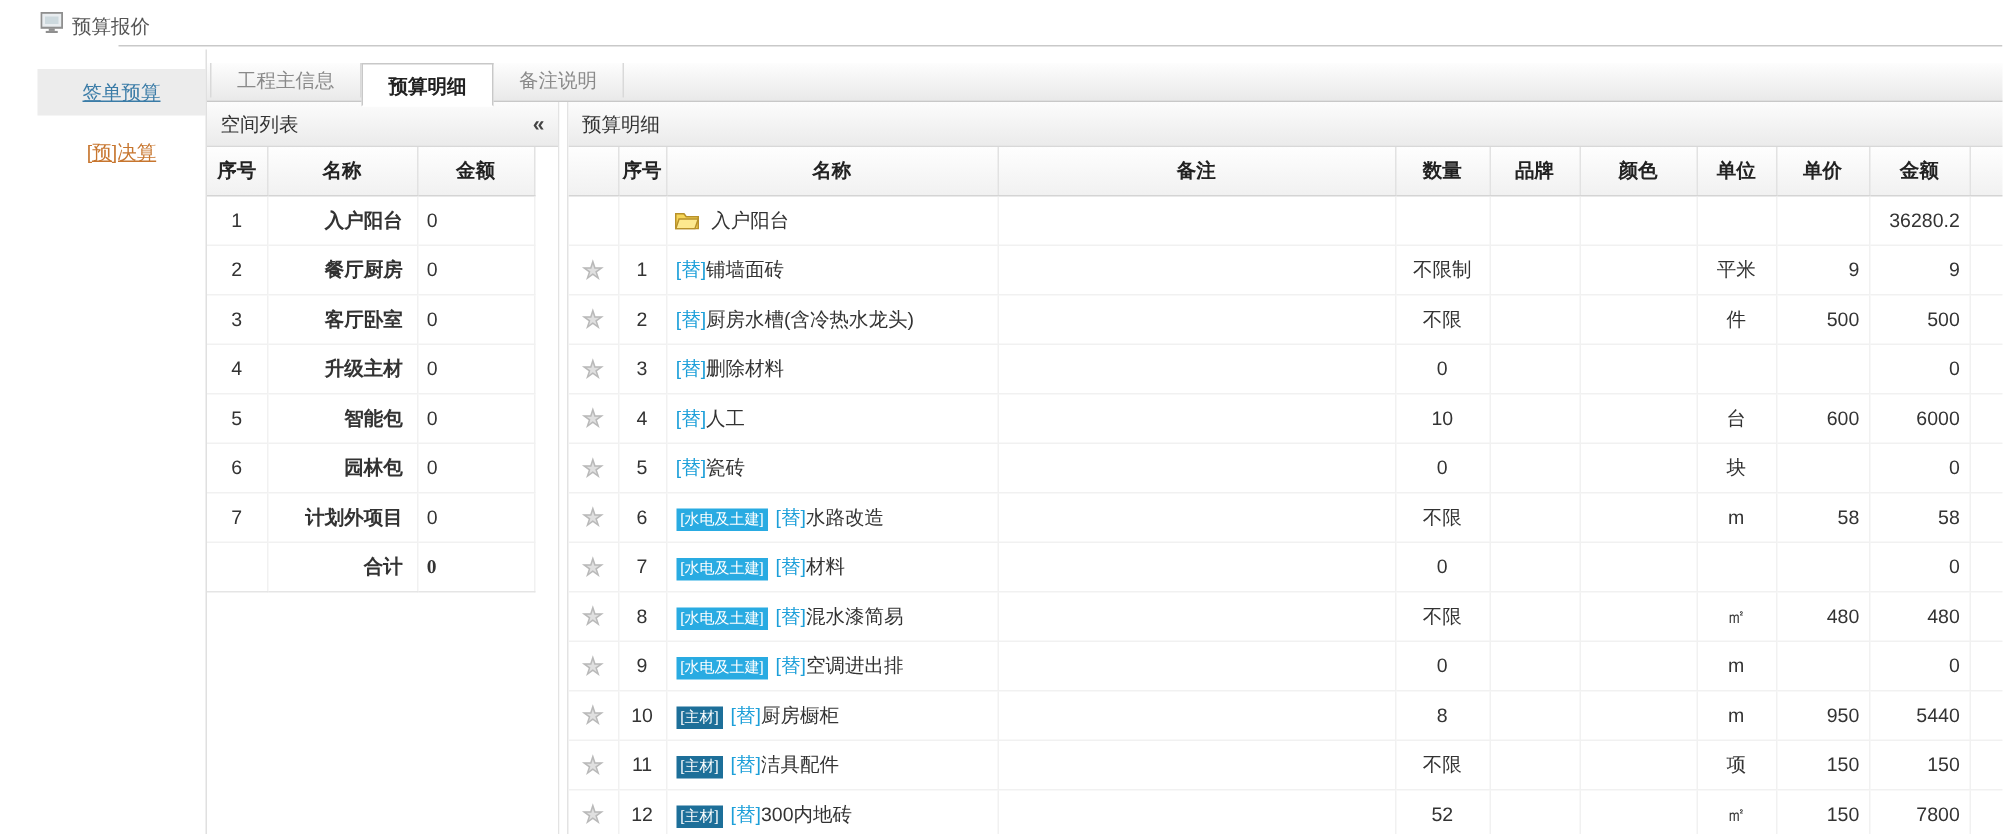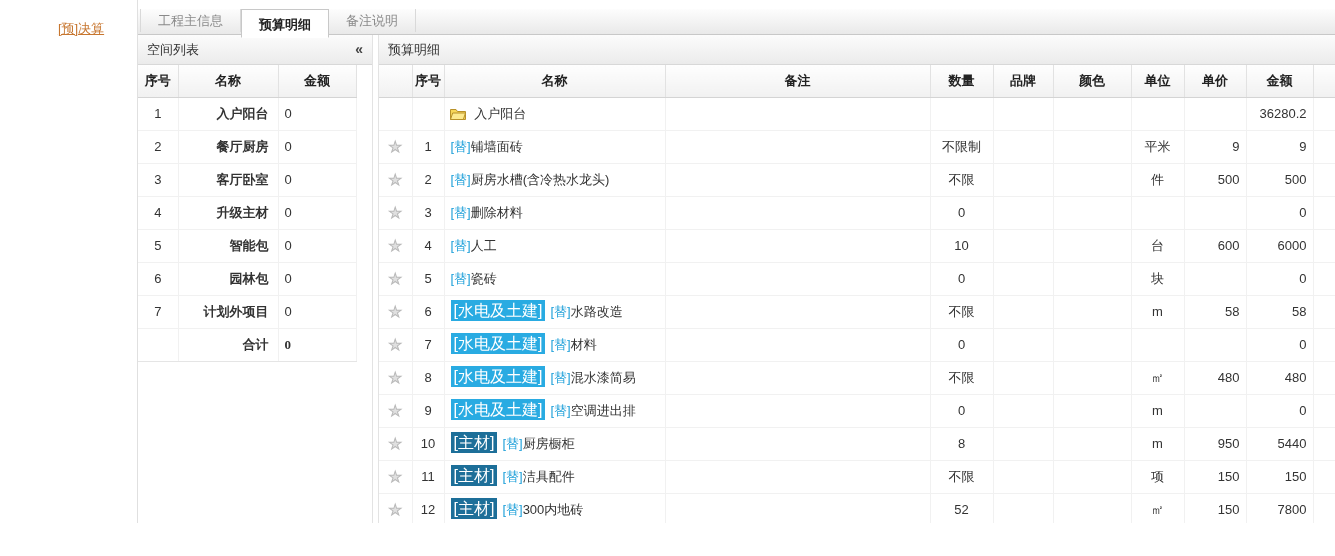"预算报价" div.top-bar { html: none -> <div> <span> <svg> <rect></rect> <rect></rect> <rect></rect> <rect></rect> </svg> </span> <span>预算报价</span> <div></div> </div> }
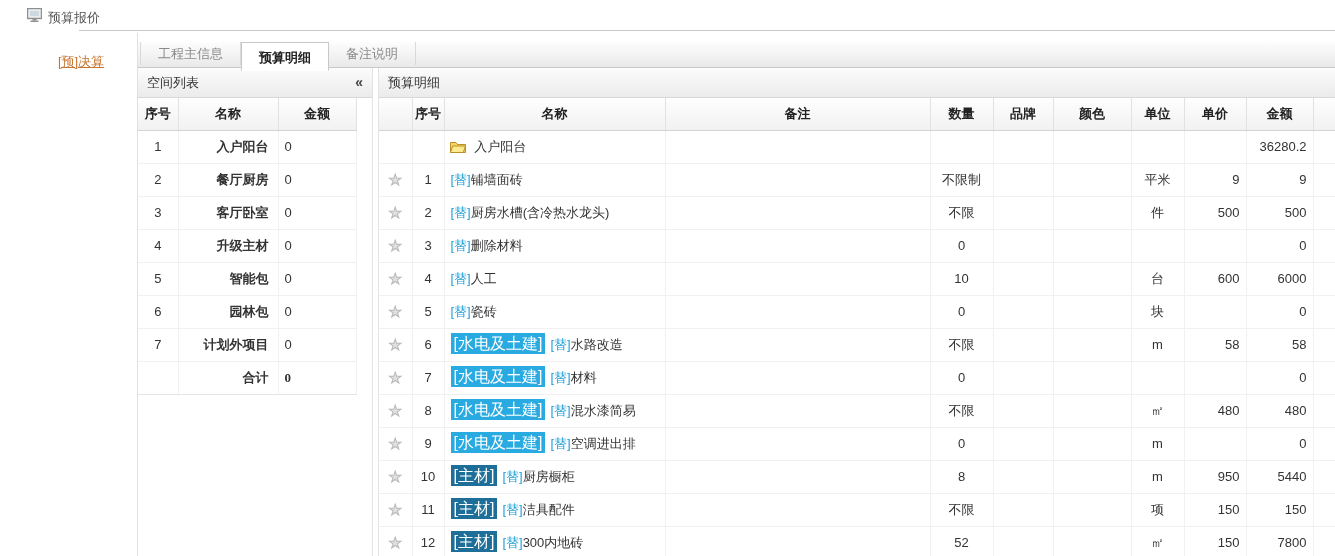"签单预算" div.side-item { html: none -> <div> <span>签单预算</span> </div> }
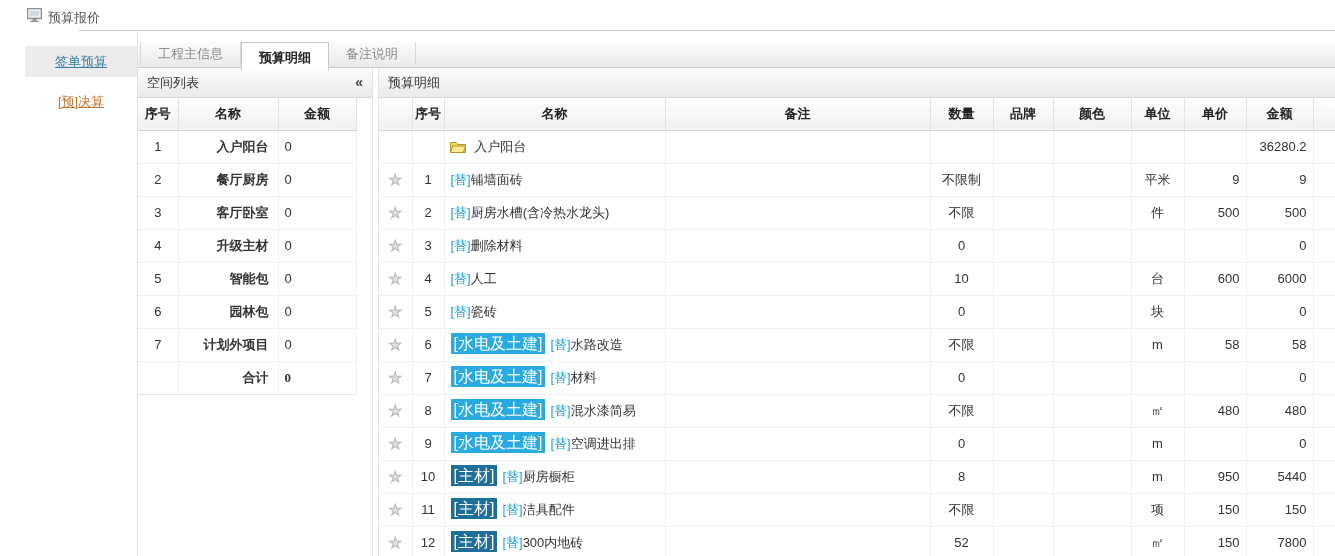"[水电及土建]" .cat { font-size: 16px -> 10px }
